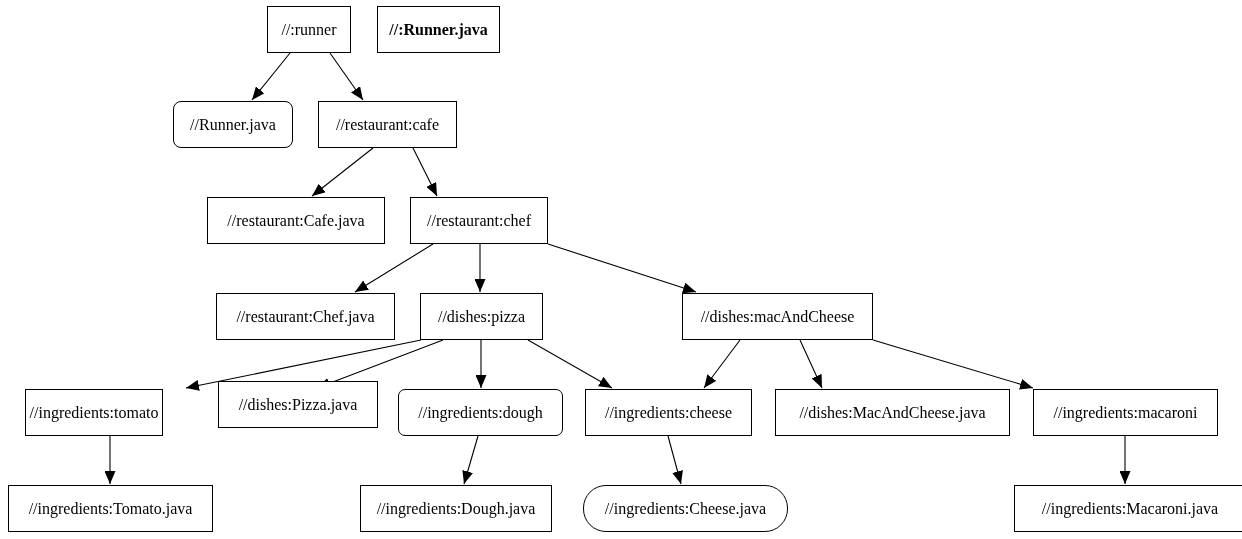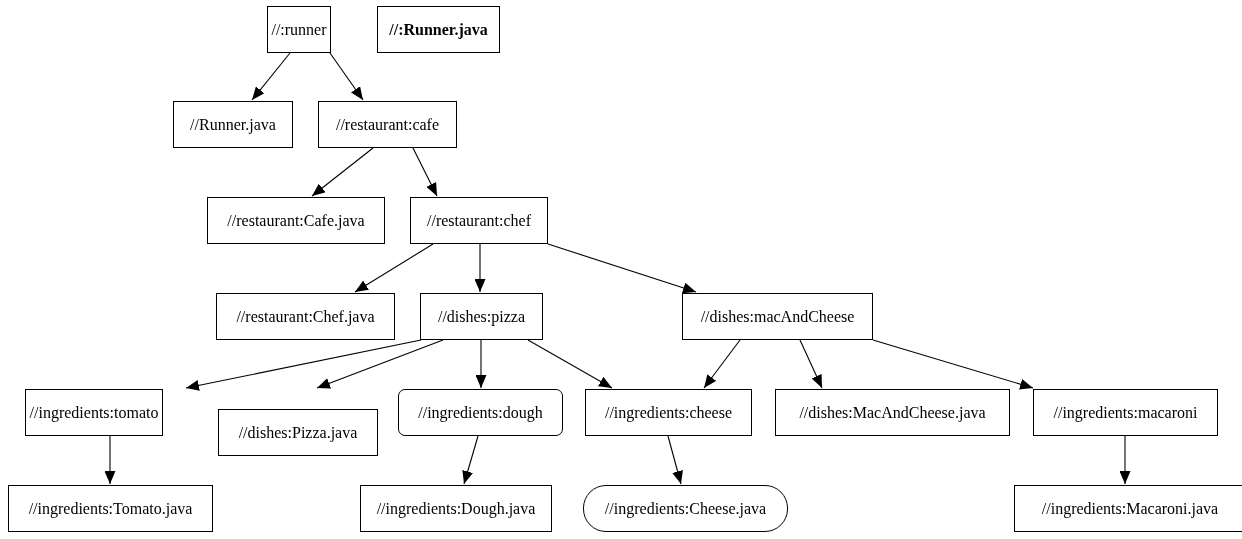"//:runner" div.node { width: 64px -> 84px }
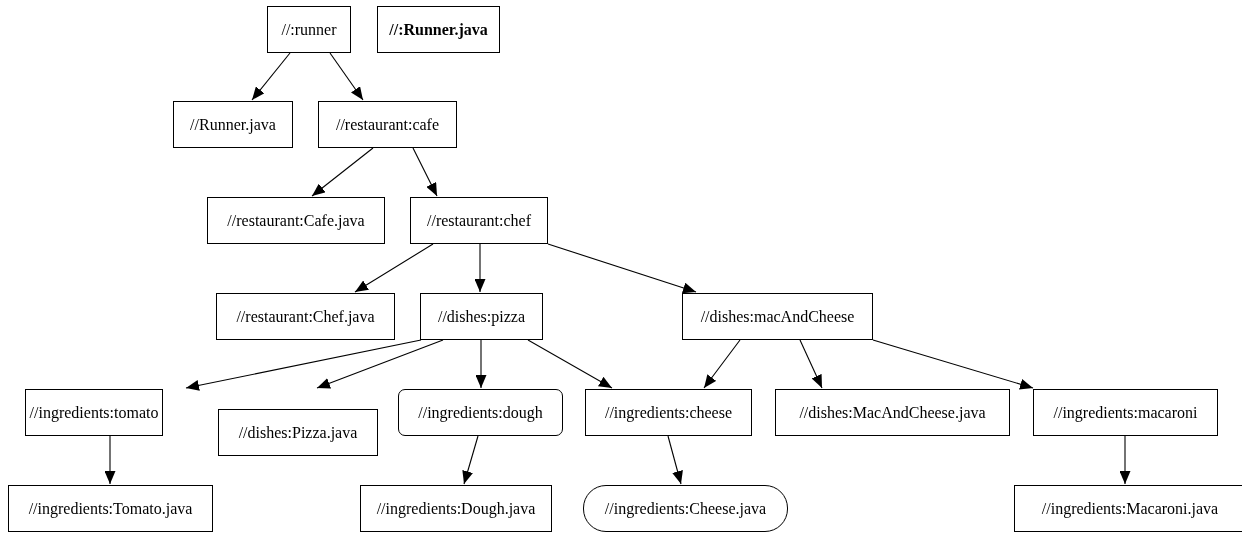"//Runner.java" div.node { border-radius: none -> 8px }
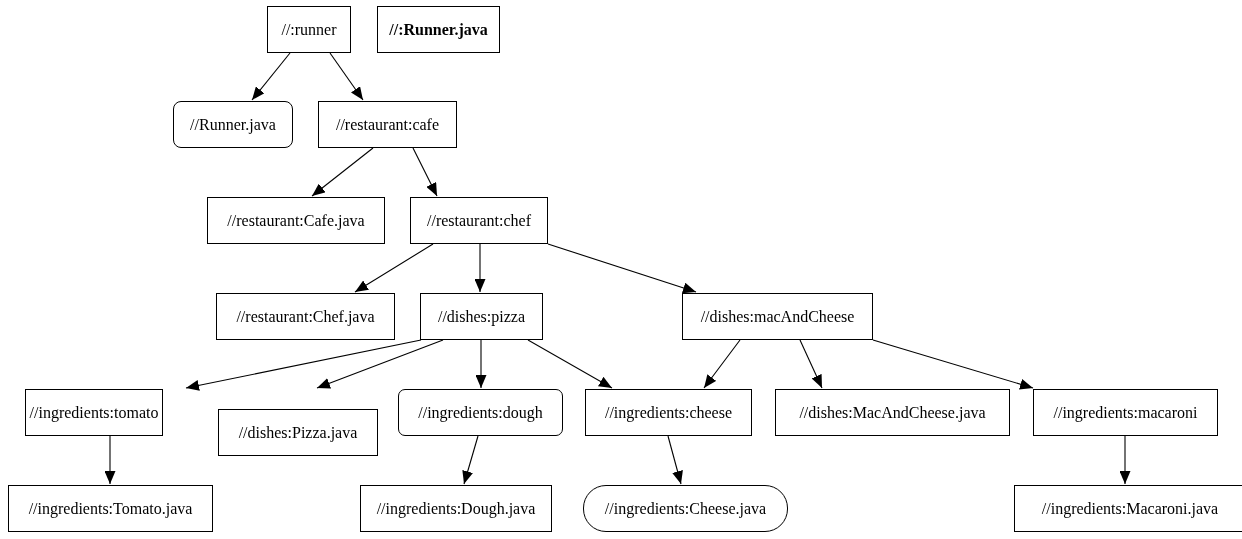"//dishes:Pizza.java" div.node { top: 409px -> 381px }
